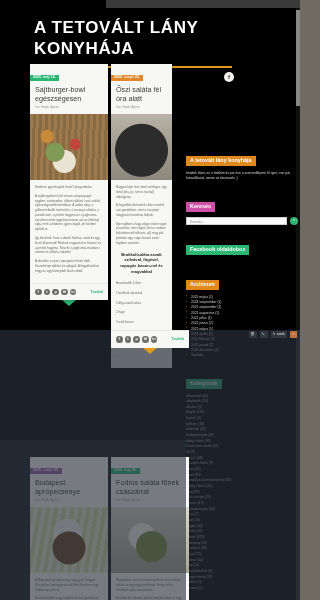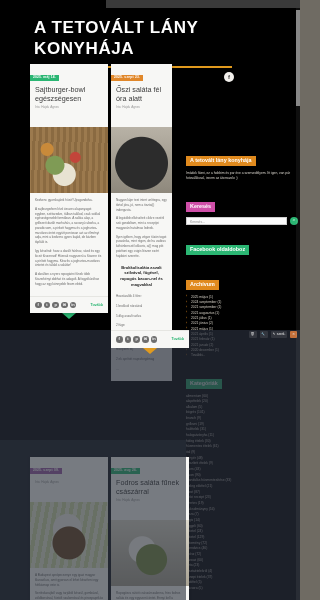"Sajtburger-bowl egészségesen" .card-head { padding: 3px 5px 18px 5px -> 3px 5px 5px 5px }
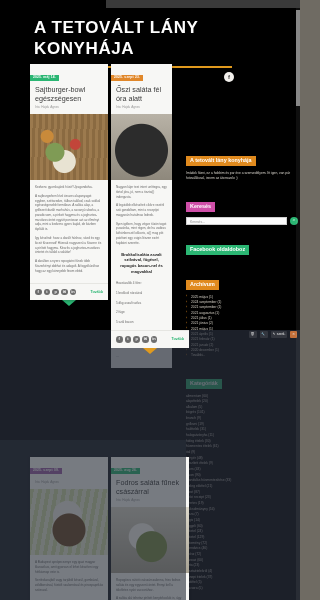"Budapest aprópecsenye" div.post-title { html: none -> <div>Budapest aprópecsenye</div> }
